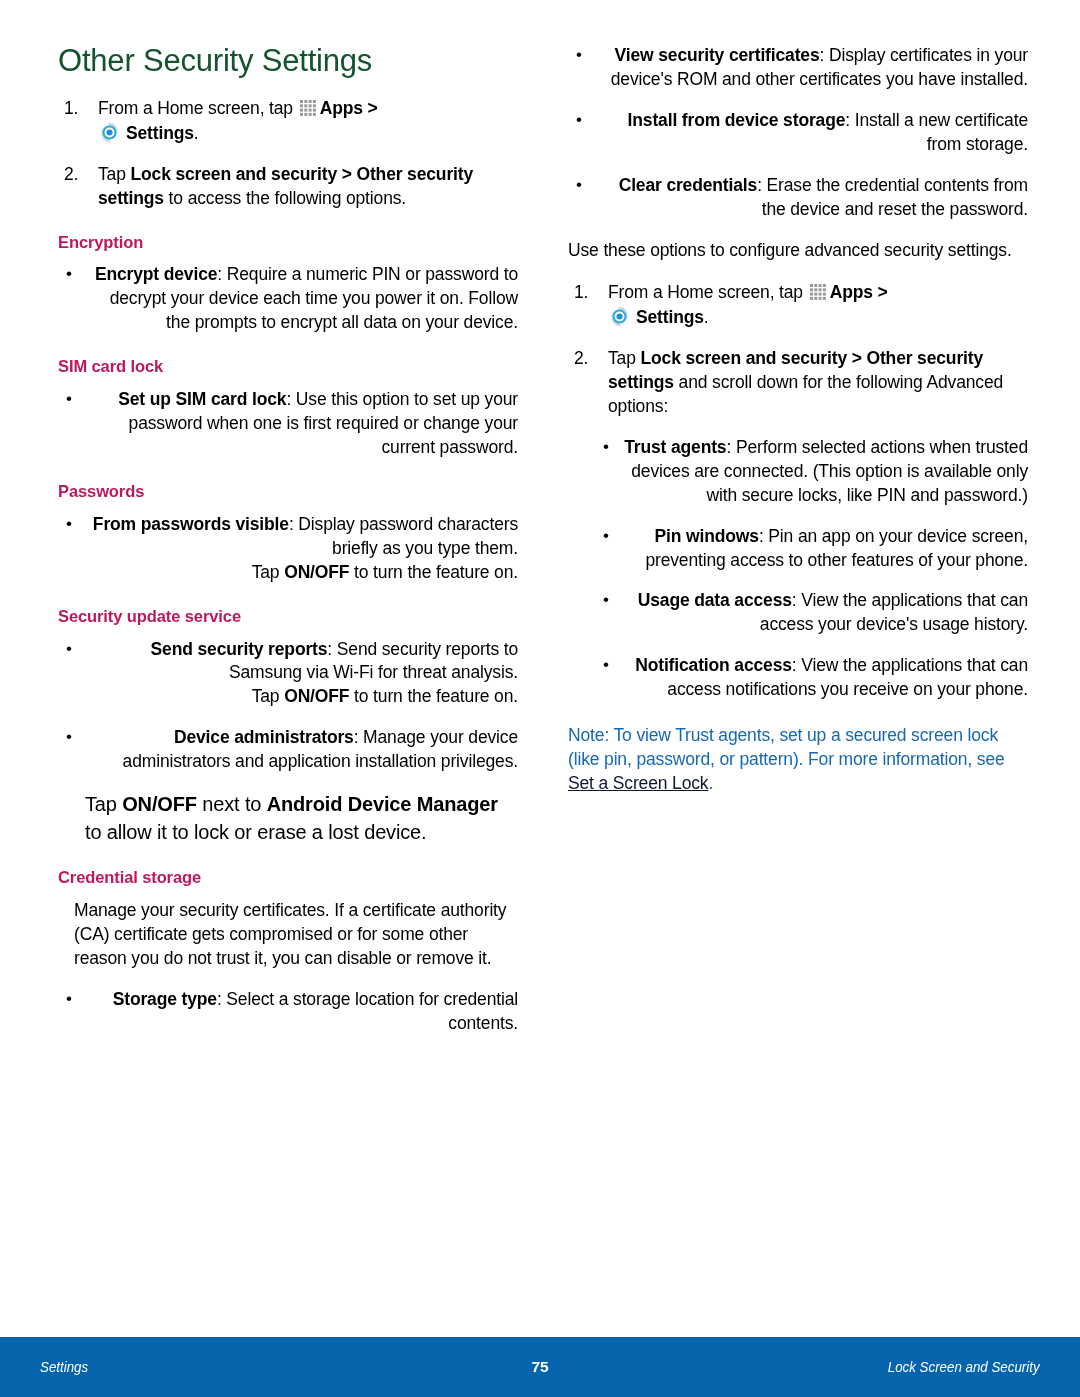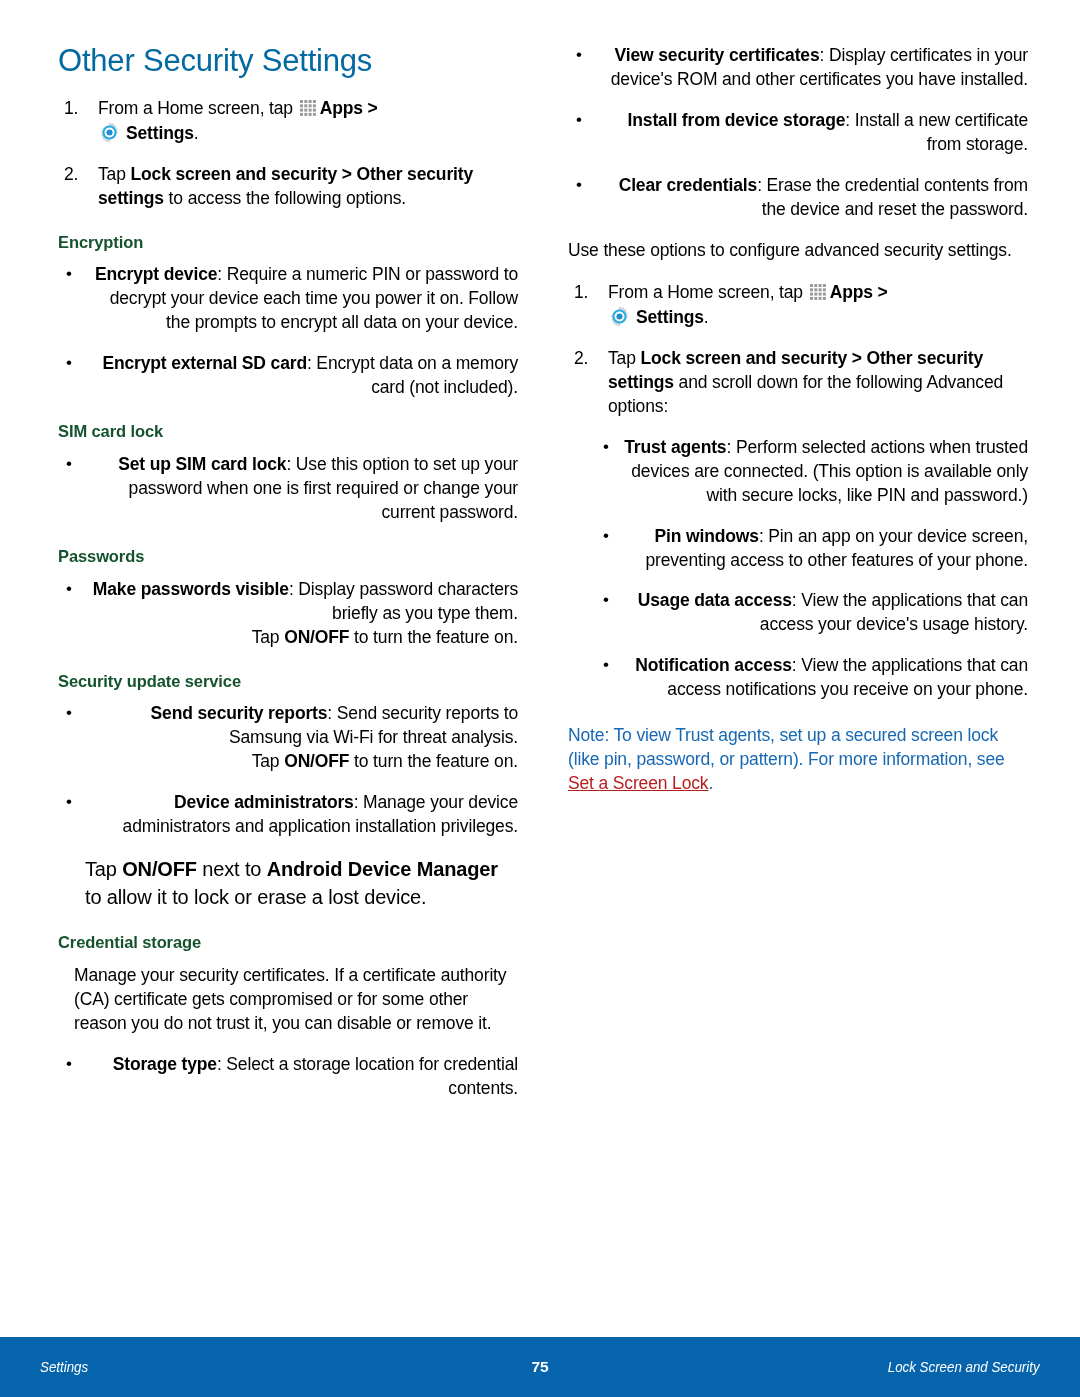"Other Security Settings" .h1 { color: #0369a1 -> #14532d }
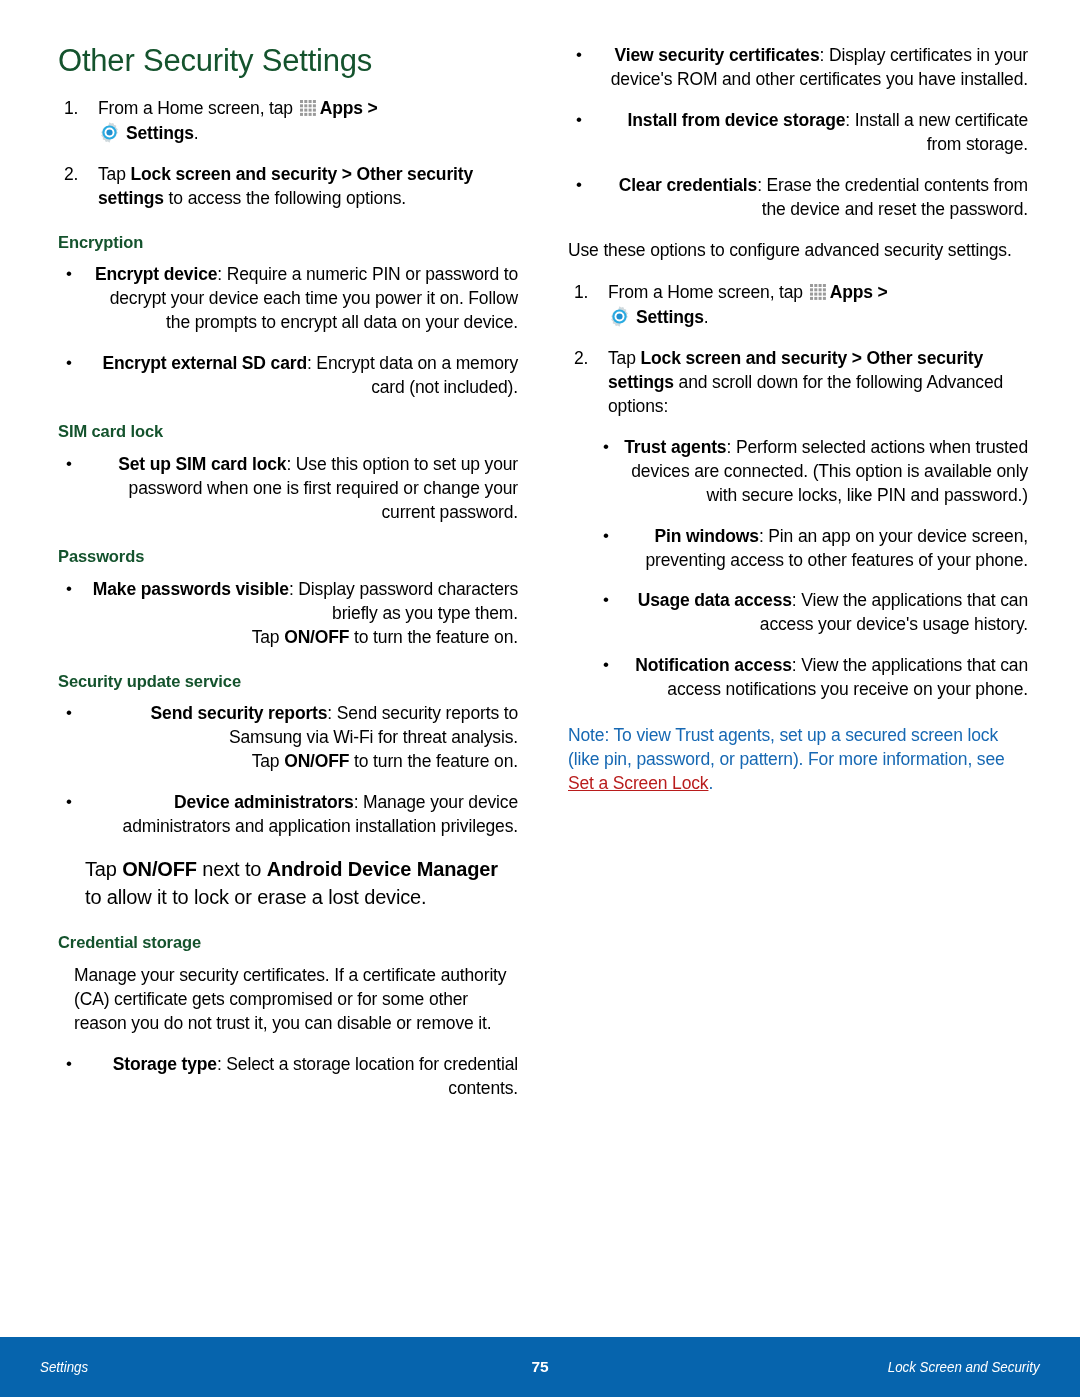"Encryption" .h3 { color: #14532d -> #be185d }
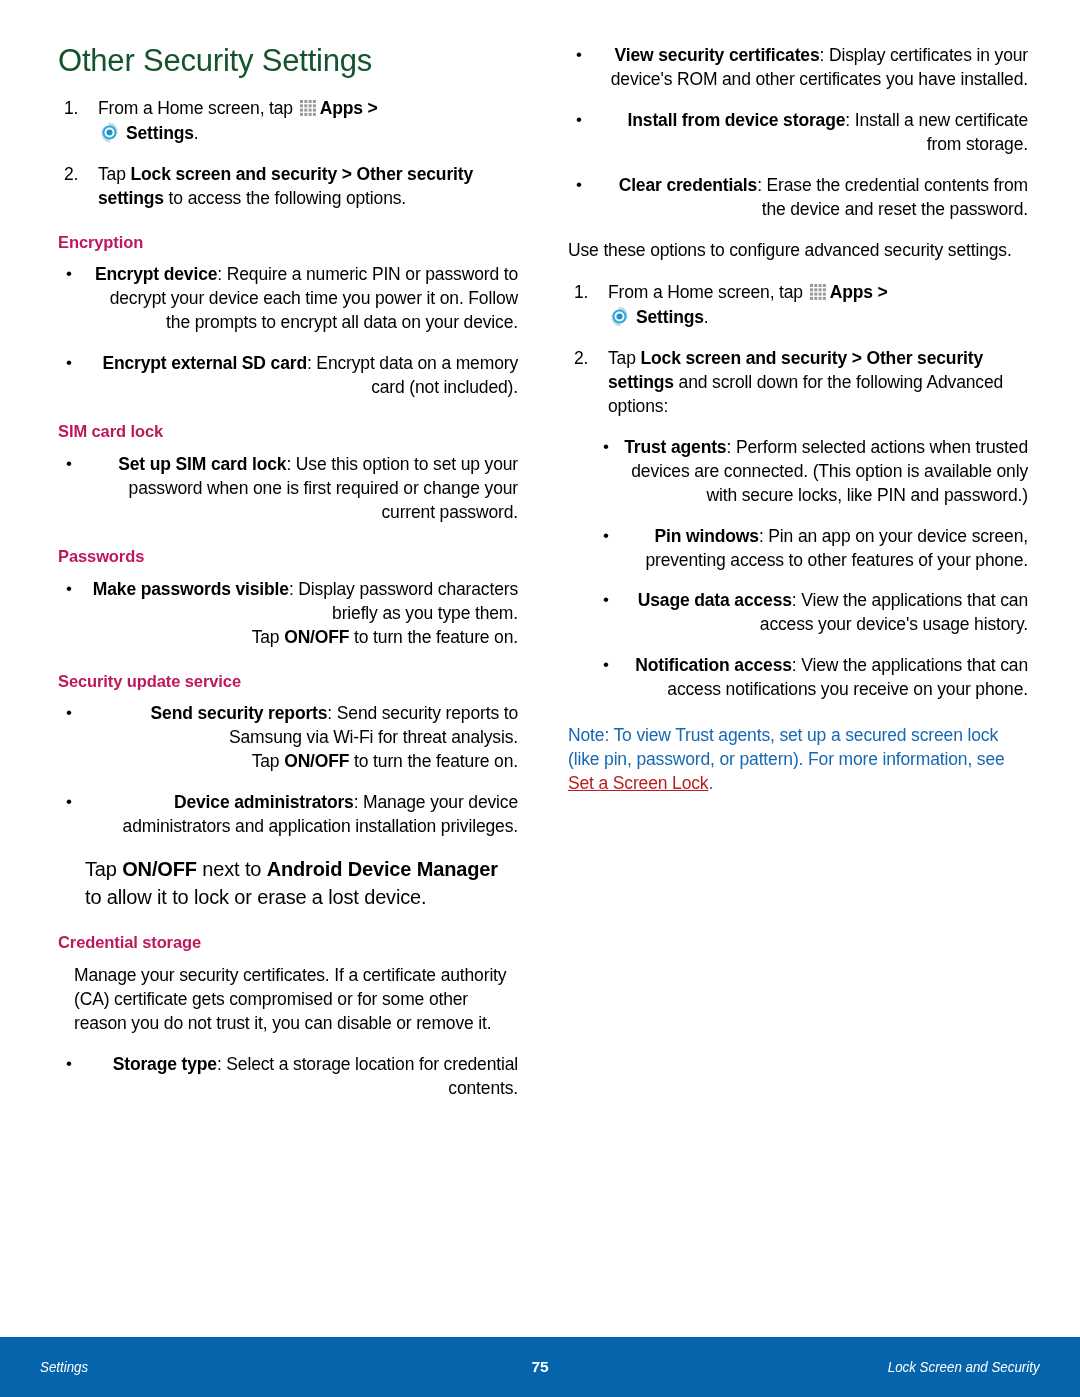"Encrypt external SD card: Encrypt" li.bullet { html: <li> <b>Encrypt external SD card</b><span>: Encrypt data on a memory card (not included).</span> </li> -> none }
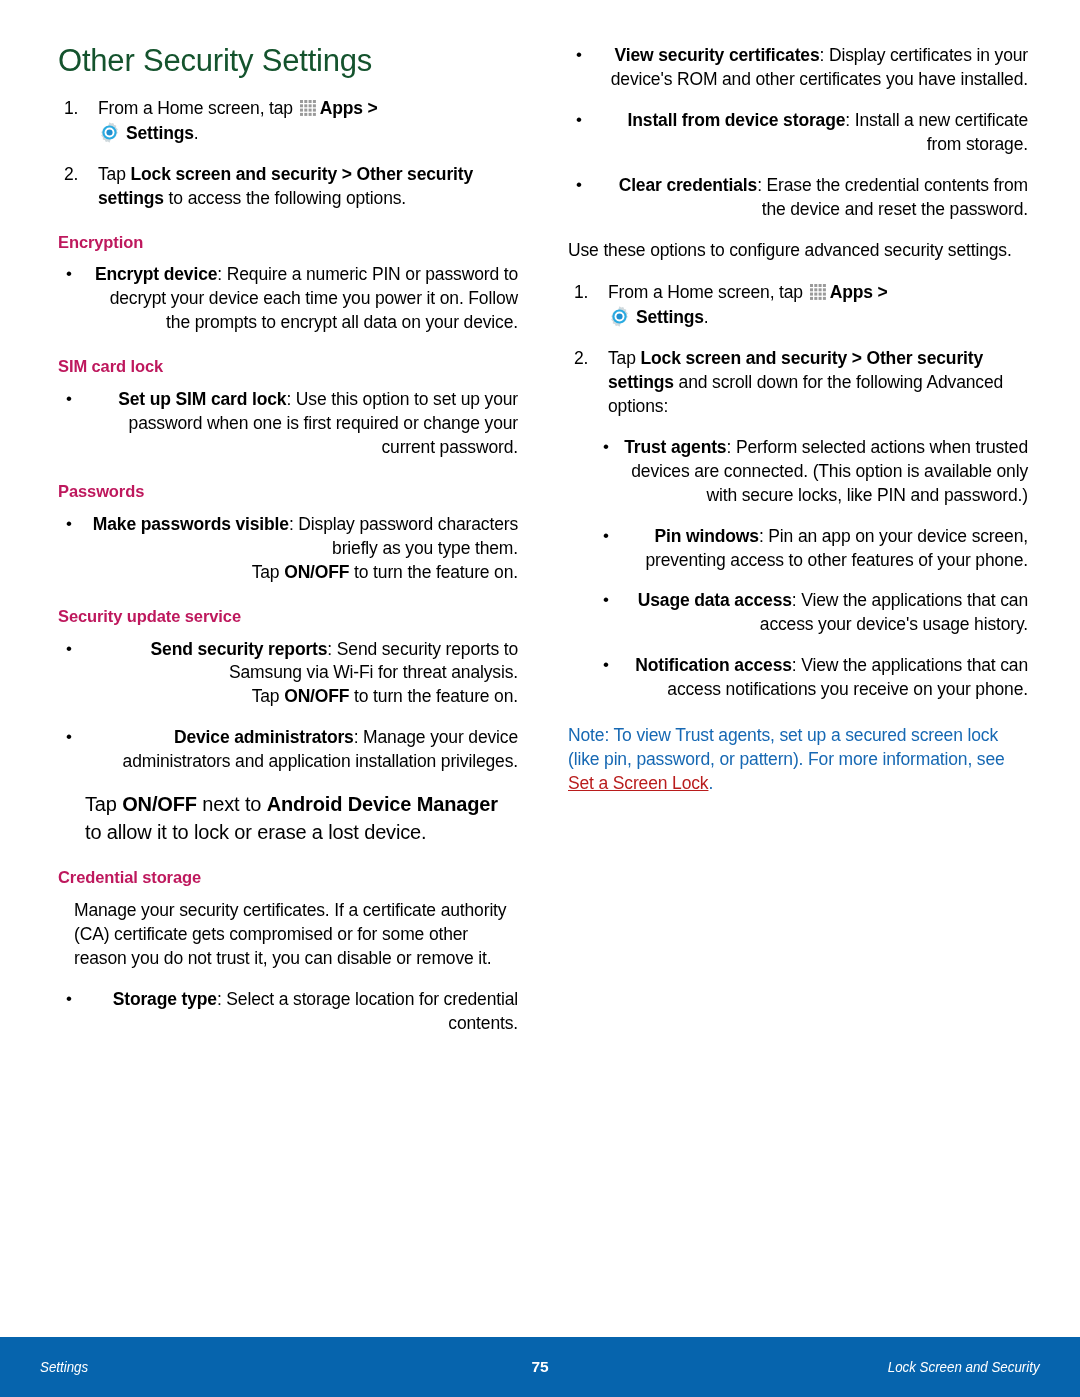"Make passwords visible" b { text: Make -> From }
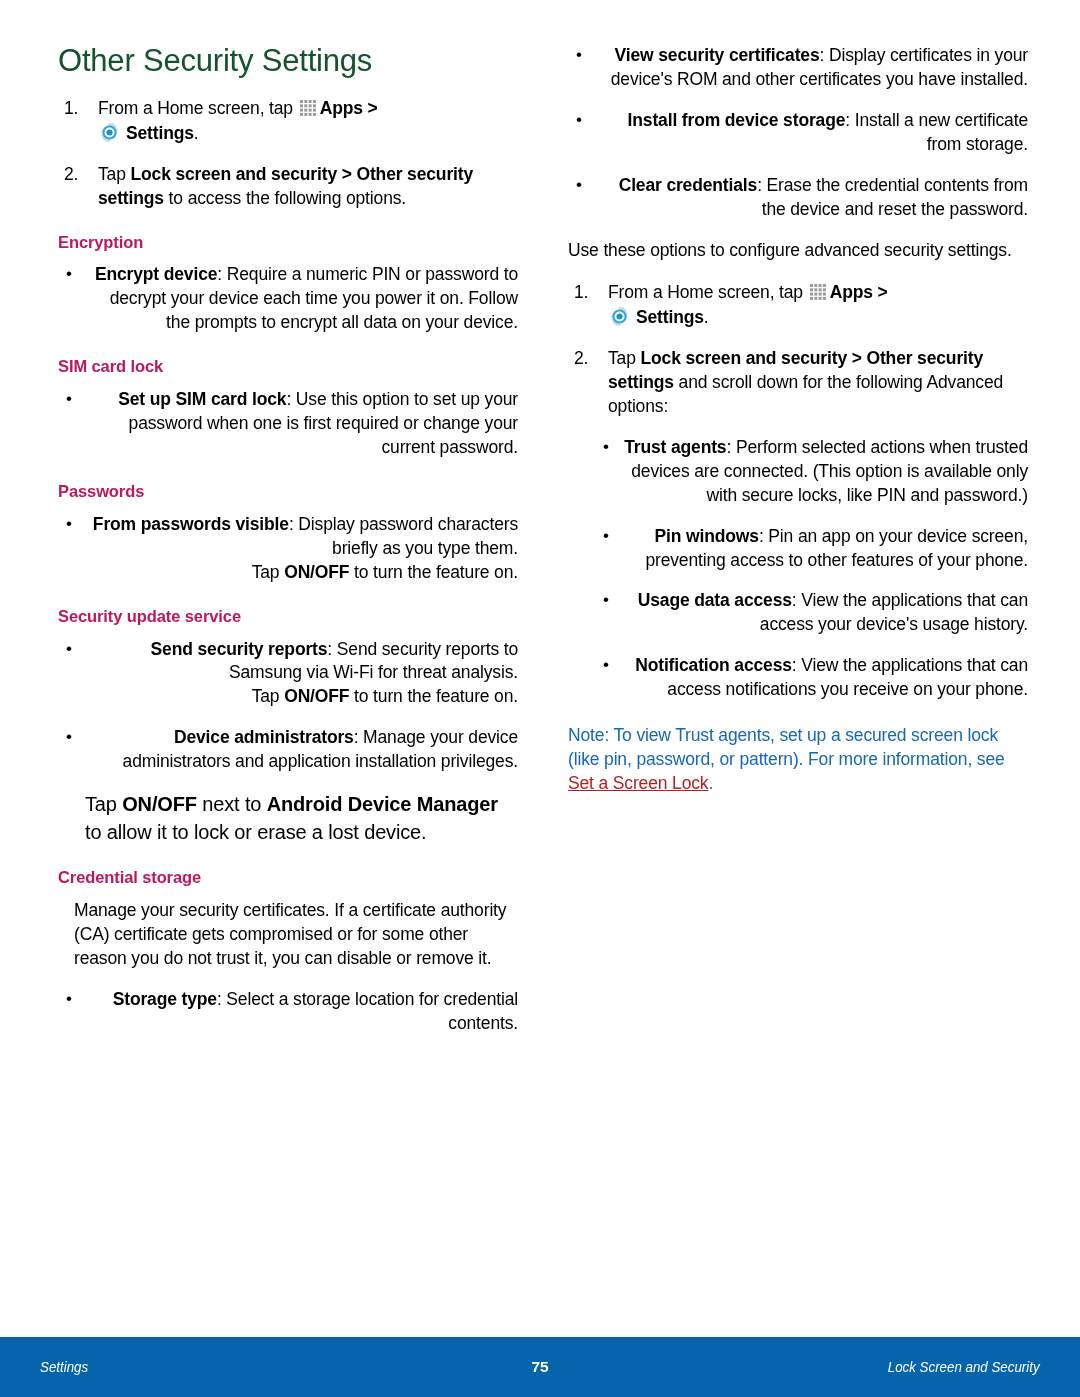"Set a Screen Lock" .note .lnk { color: #b91c1c -> #0f172a }
